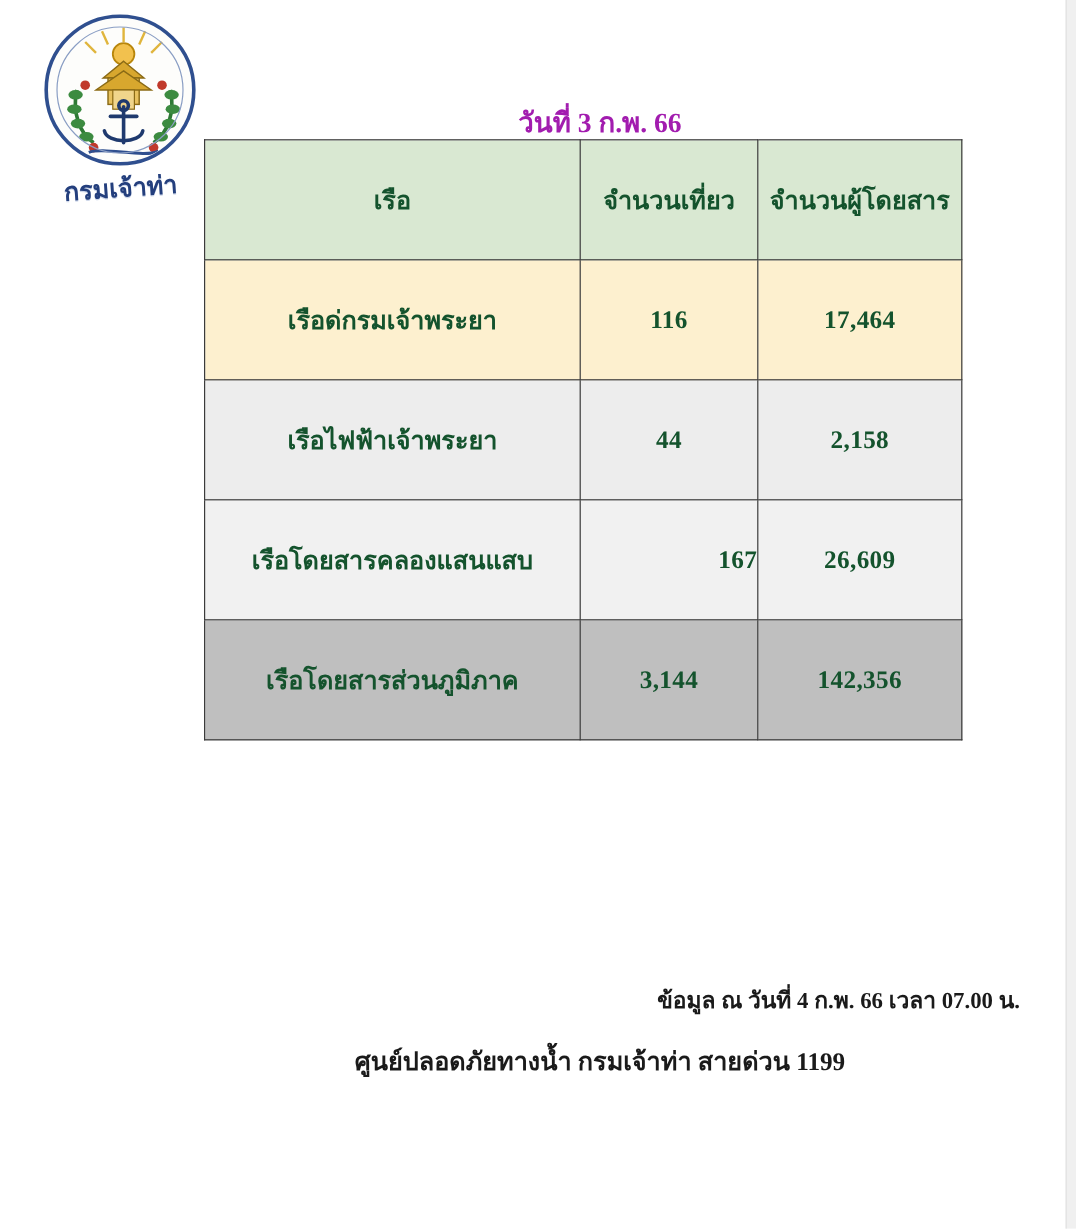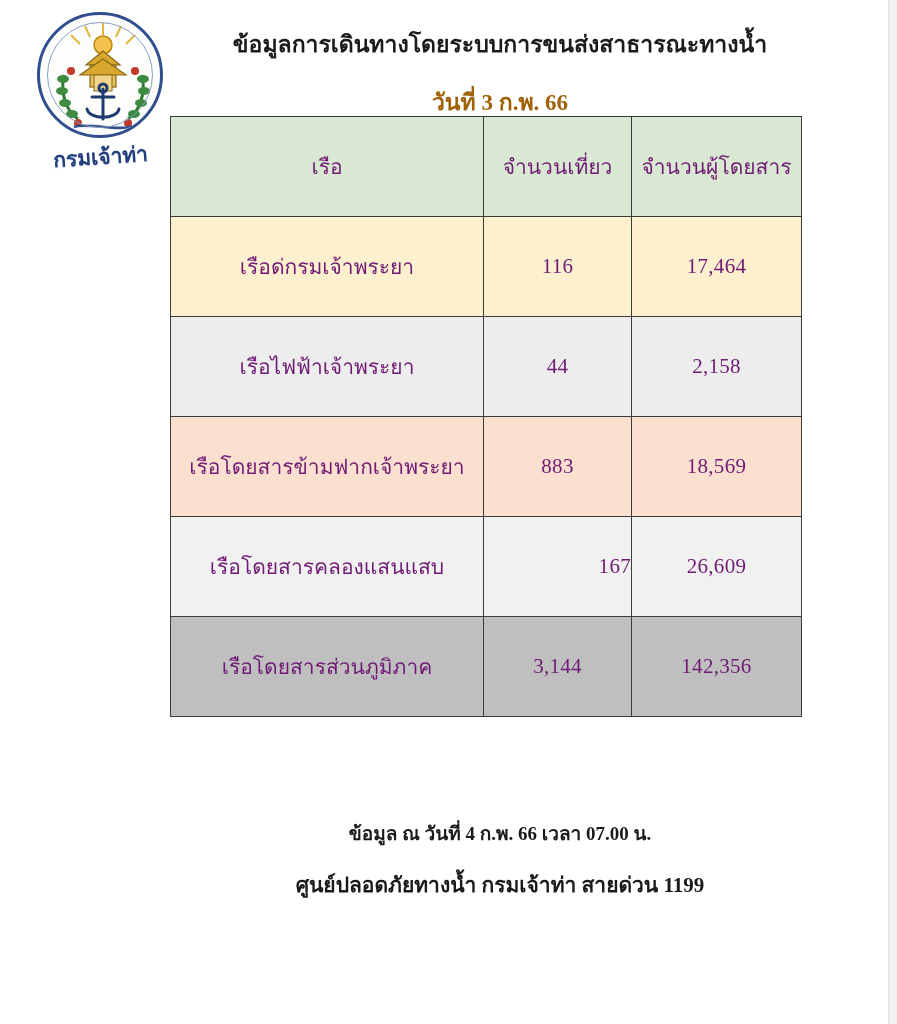"ข้อมูลการเดินทางโดยระบบการขนส่งสาธารณะทา" div.title { html: <div>ข้อมูลการเดินทางโดยระบบการขนส่งสาธารณะทางน้ำ</div> -> none }
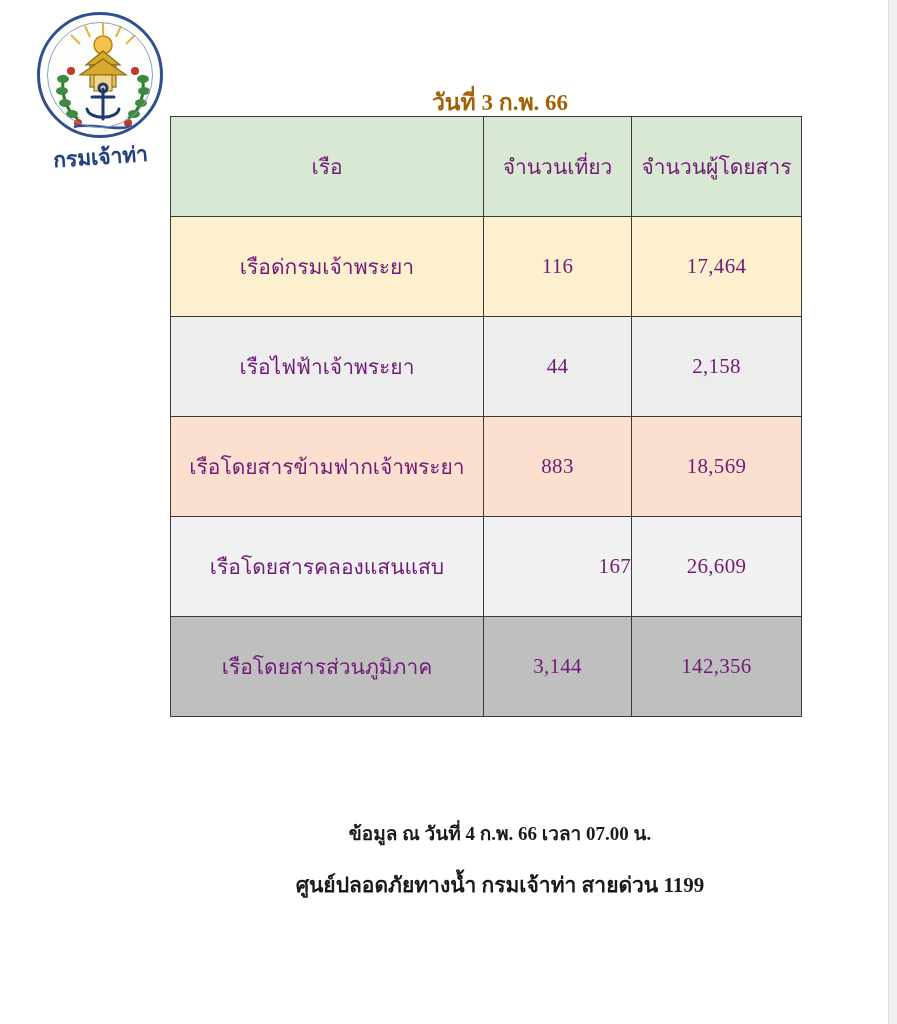"วันที่ 3 ก.พ. 66" .subtitle { color: #a16207 -> #a21caf }
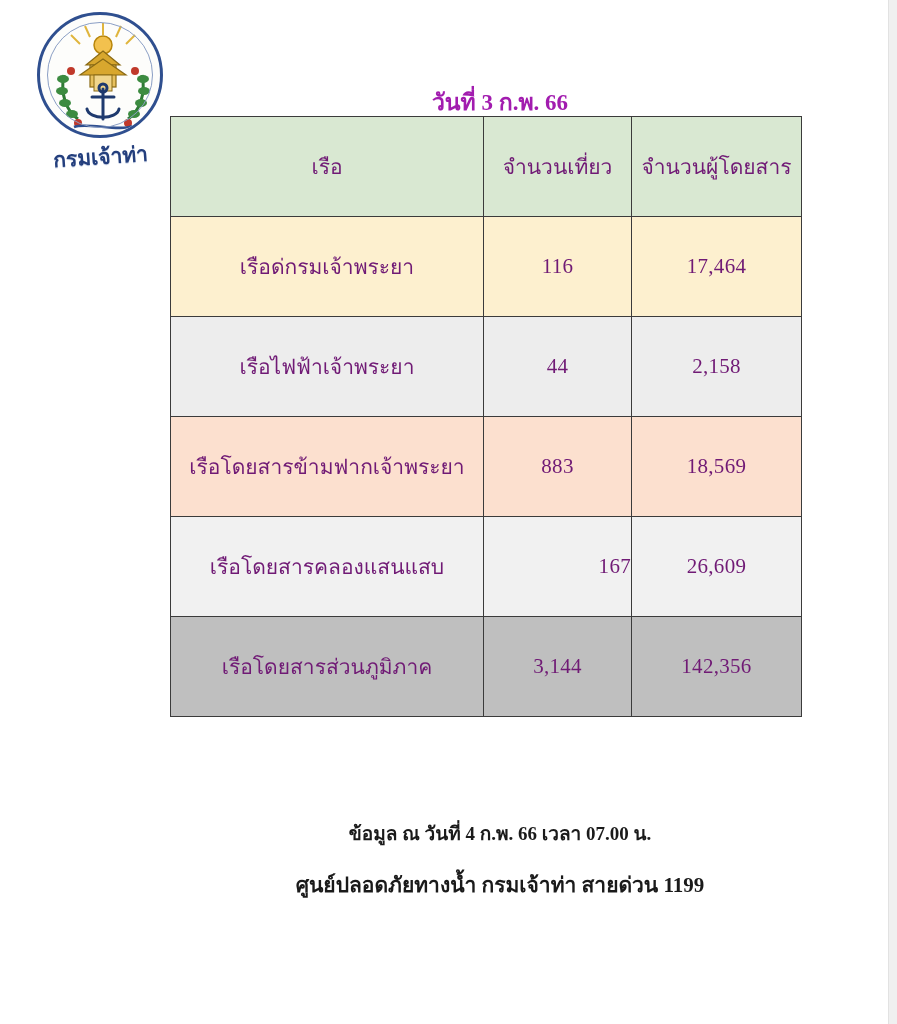"เรือ" table.report td, table.report th { color: #701a75 -> #14532d; font-weight: normal -> bold }
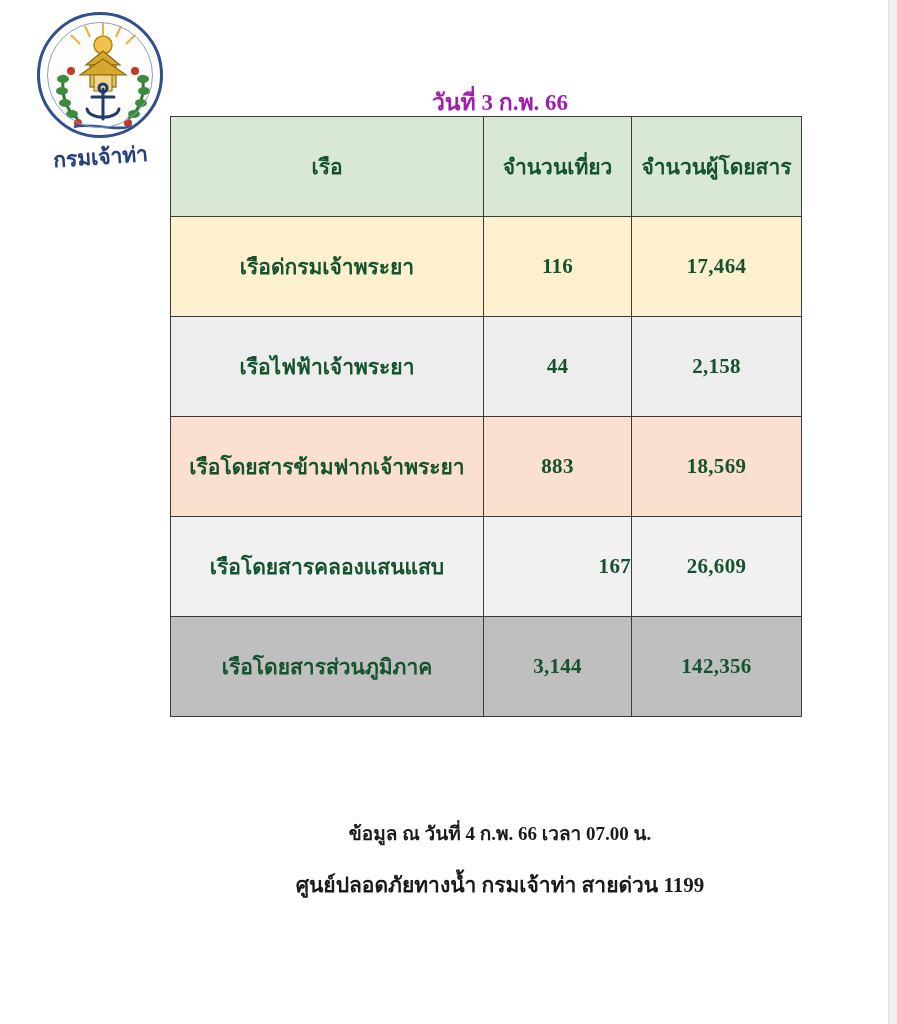"เรือโดยสารข้ามฟากเจ้าพระยา" tr.row-2 { html: <tr> <td>เรือโดยสารข้ามฟากเจ้าพระยา</td> <td>883</td> <td>18,569</td> </tr> -> none }
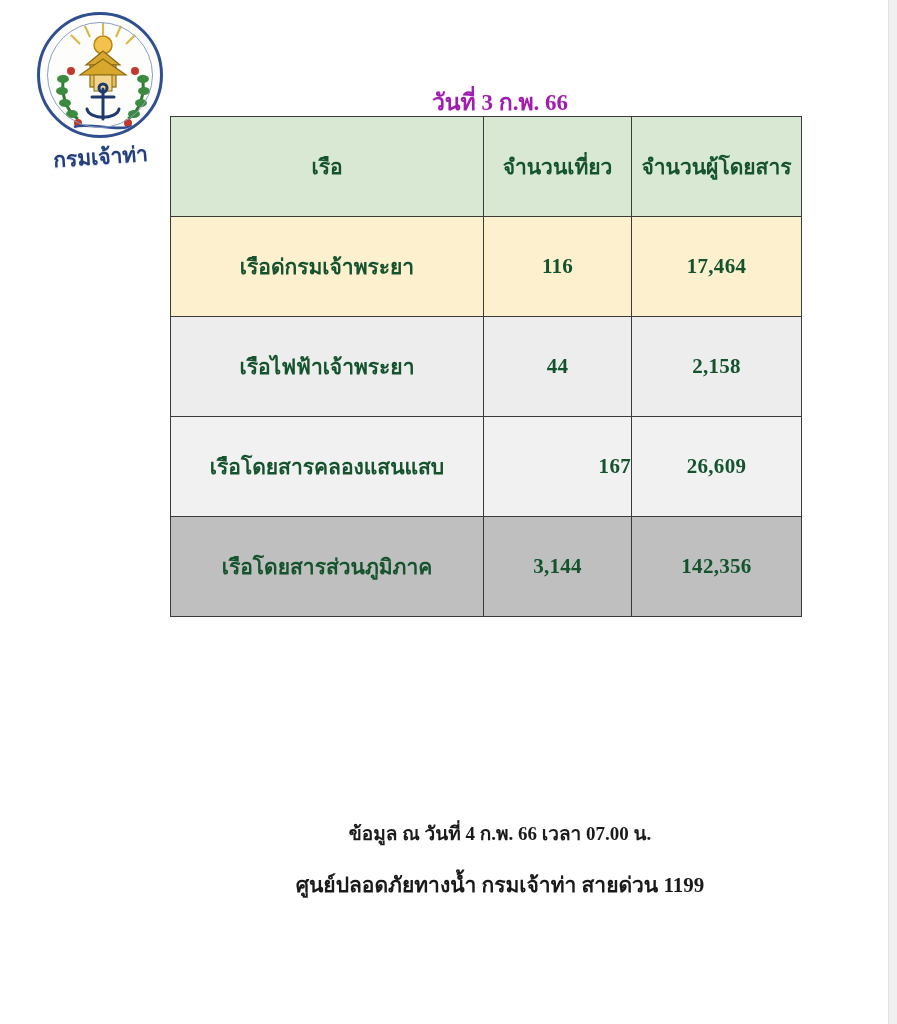"ข้อมูล ณ วันที่ 4 ก.พ." .foot1 { text-align: center -> right }
